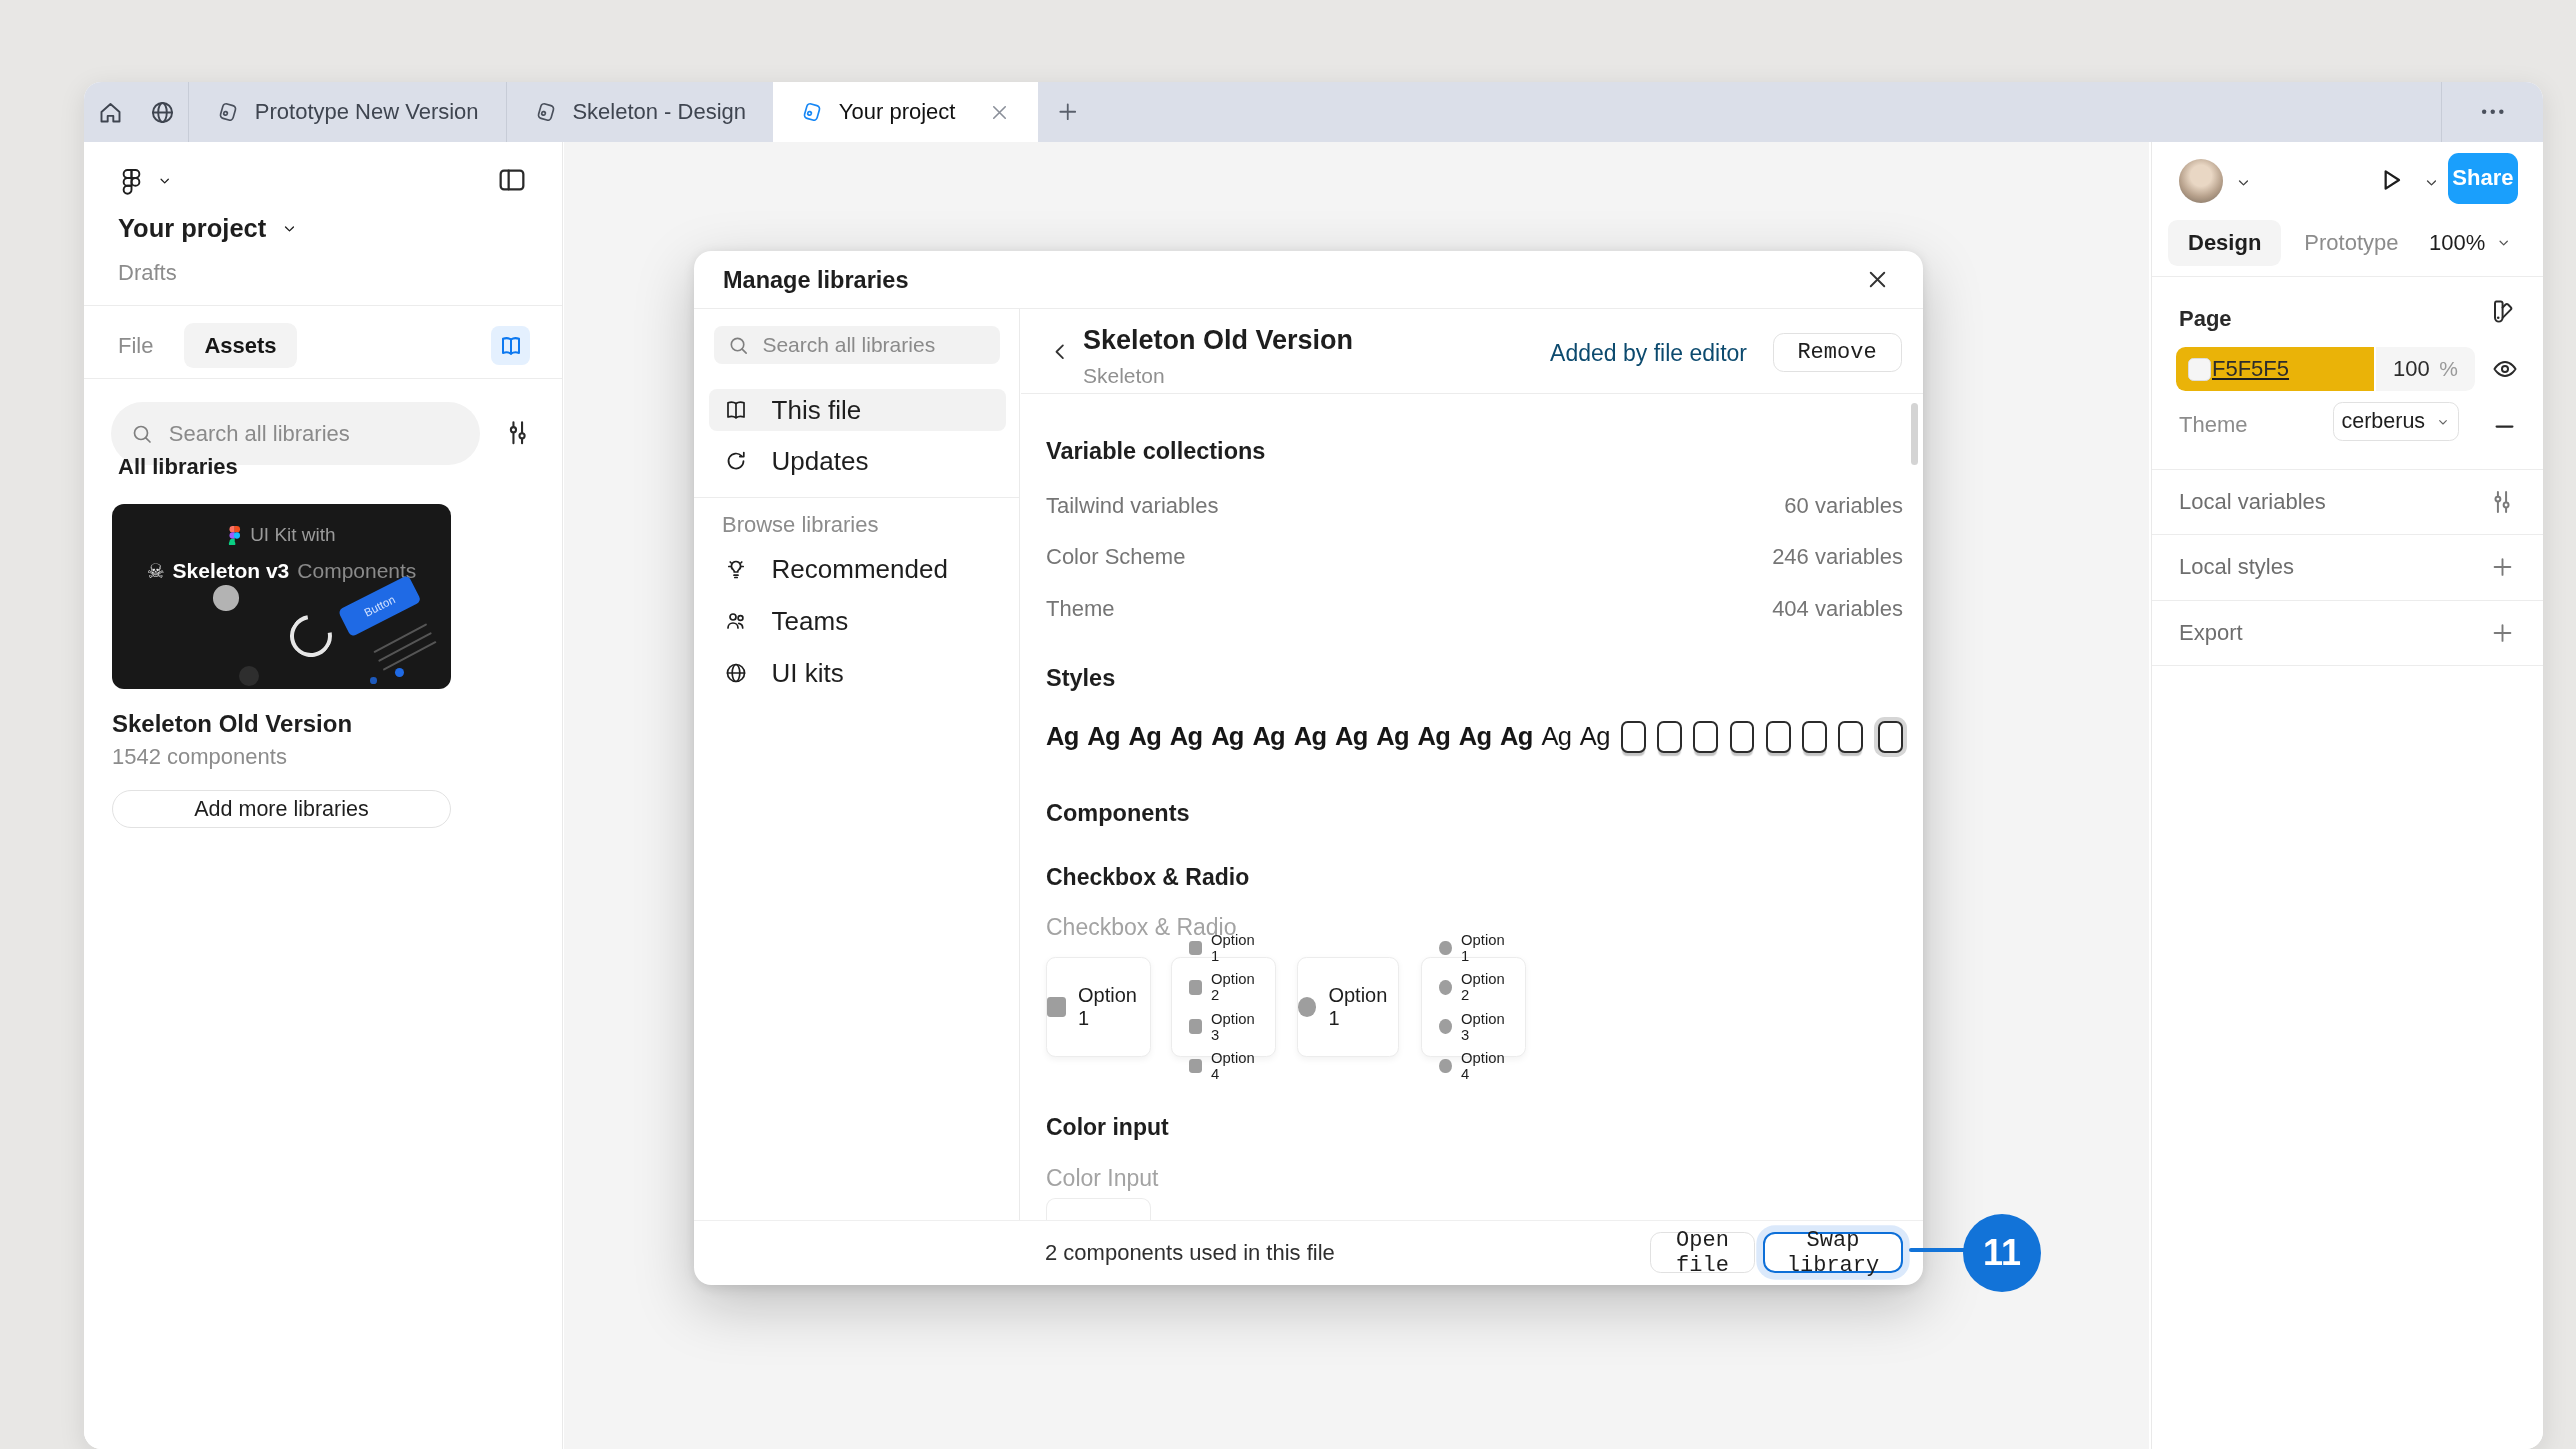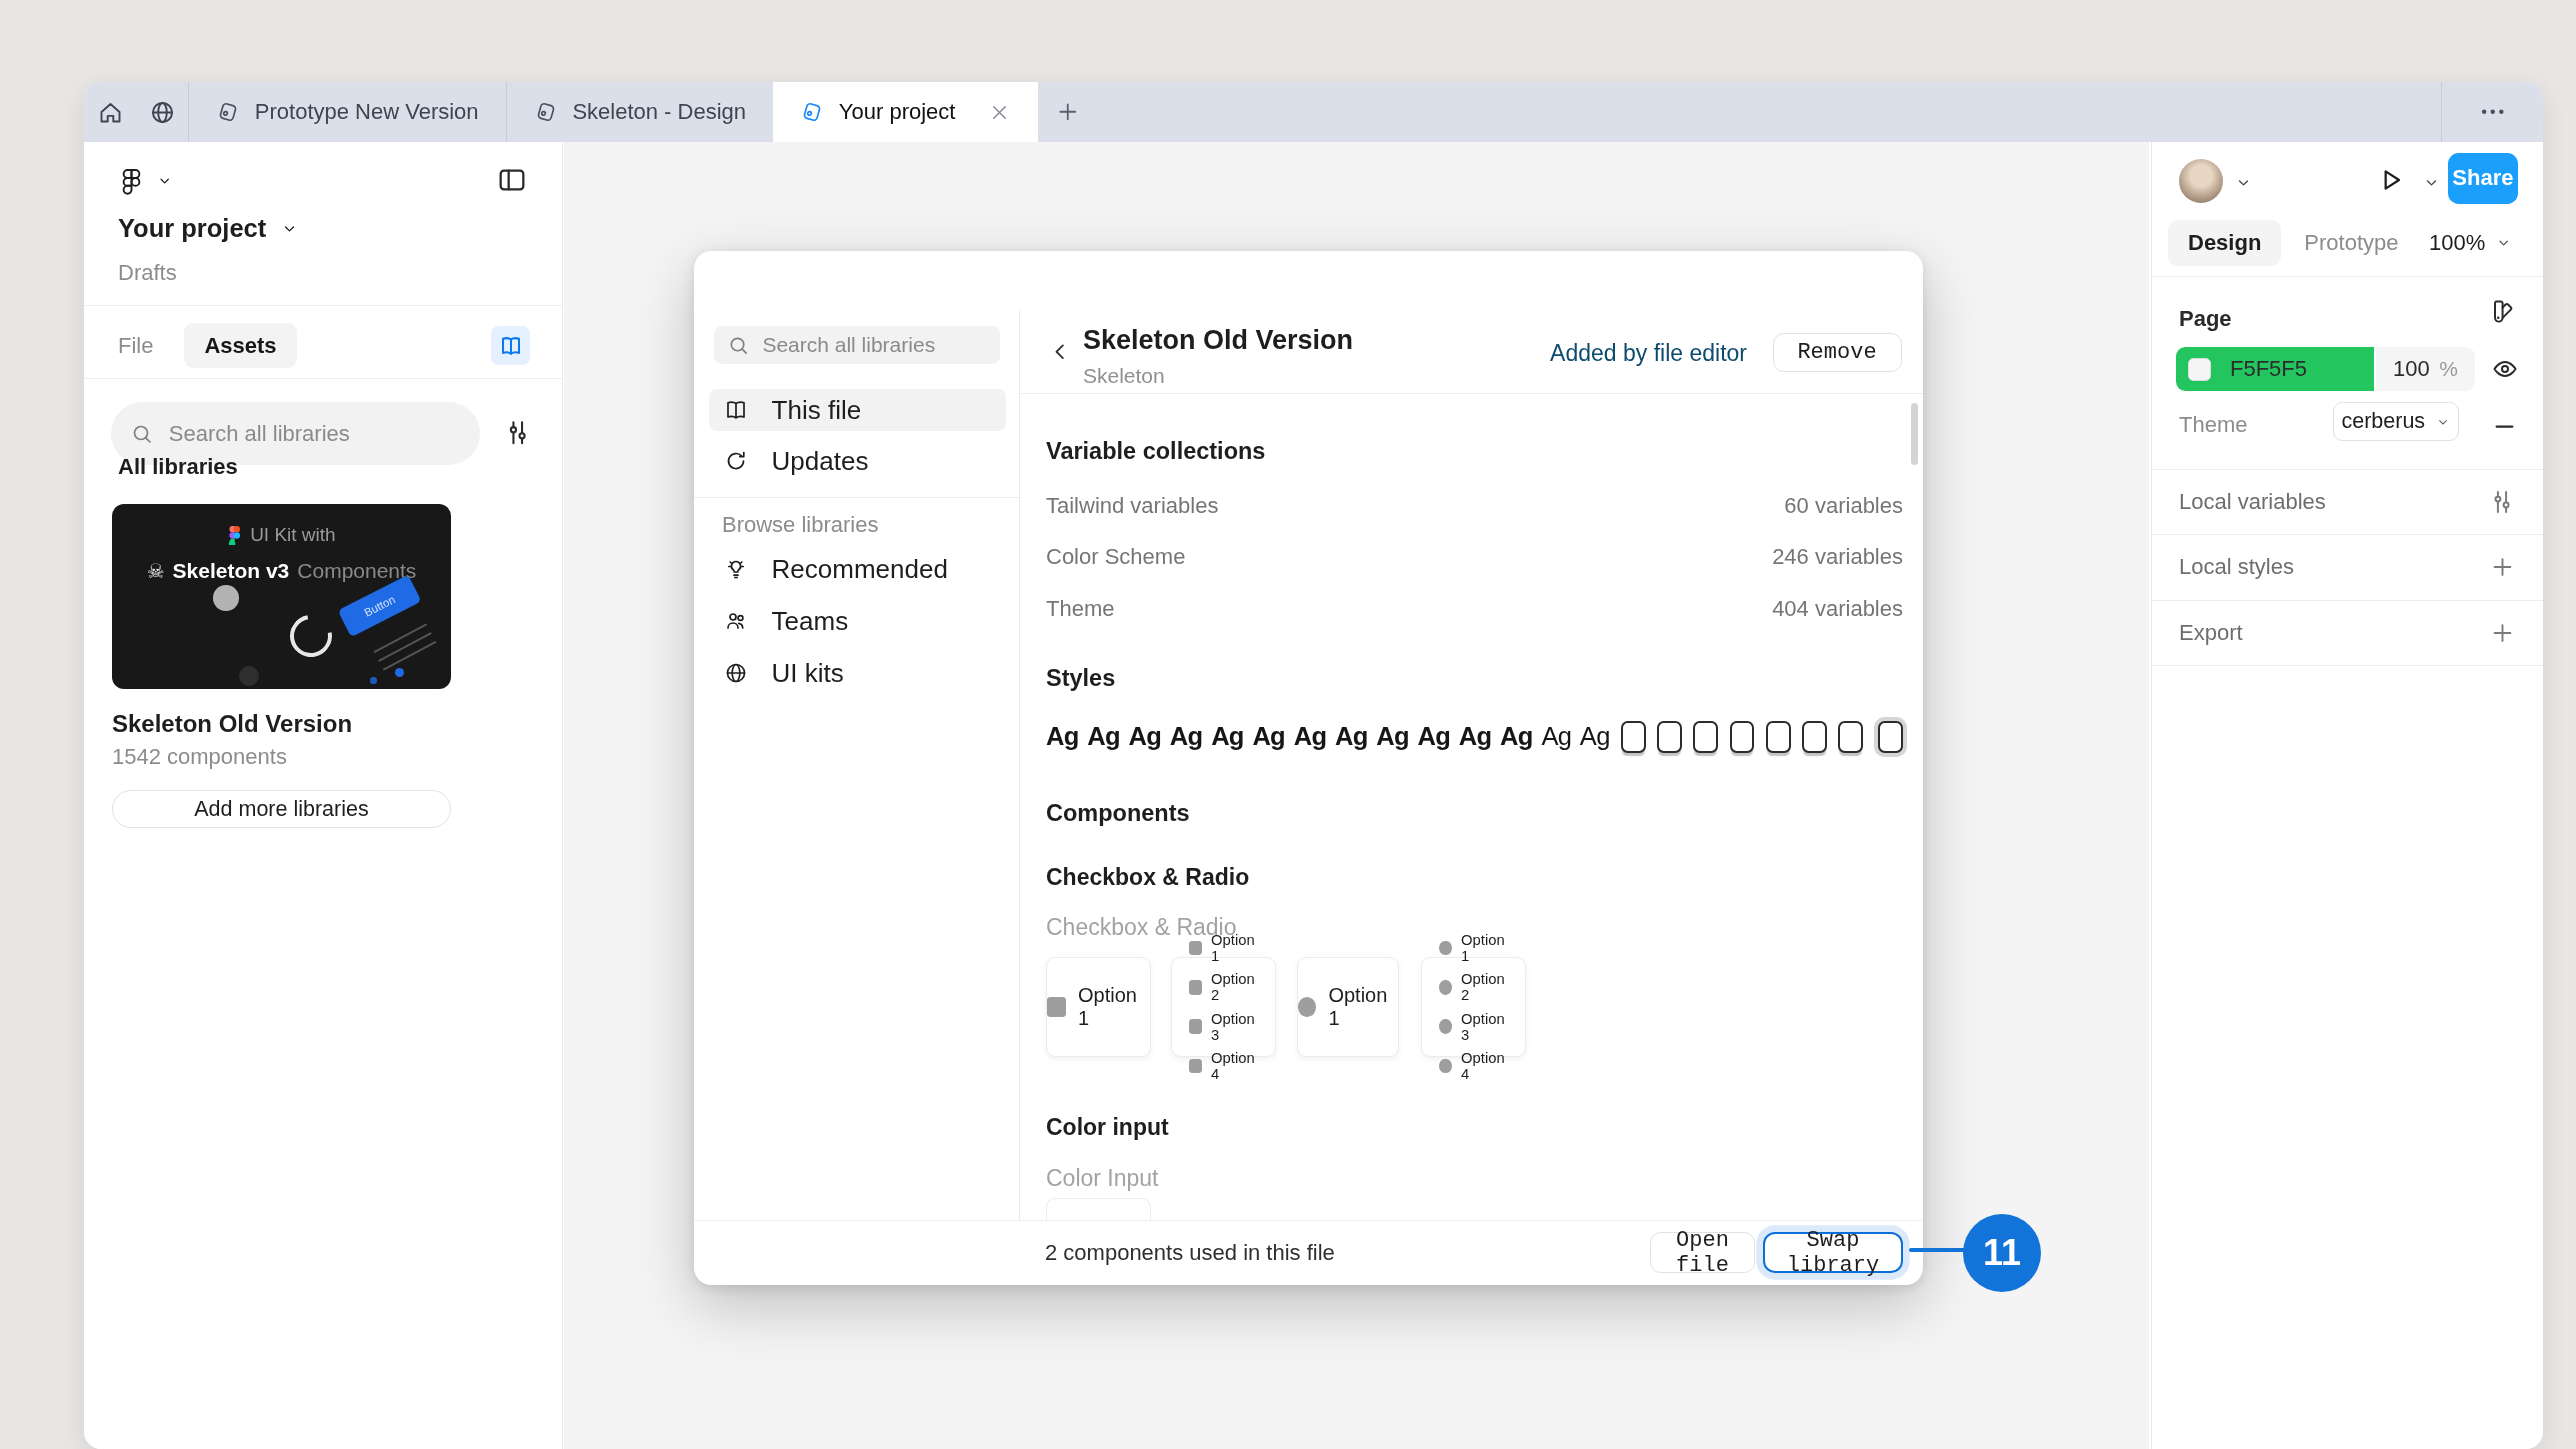"Manage libraries" div.m-header { html: none -> <div> <div>Manage libraries</div> <span> <svg> <path></path> </svg> </span> </div> }
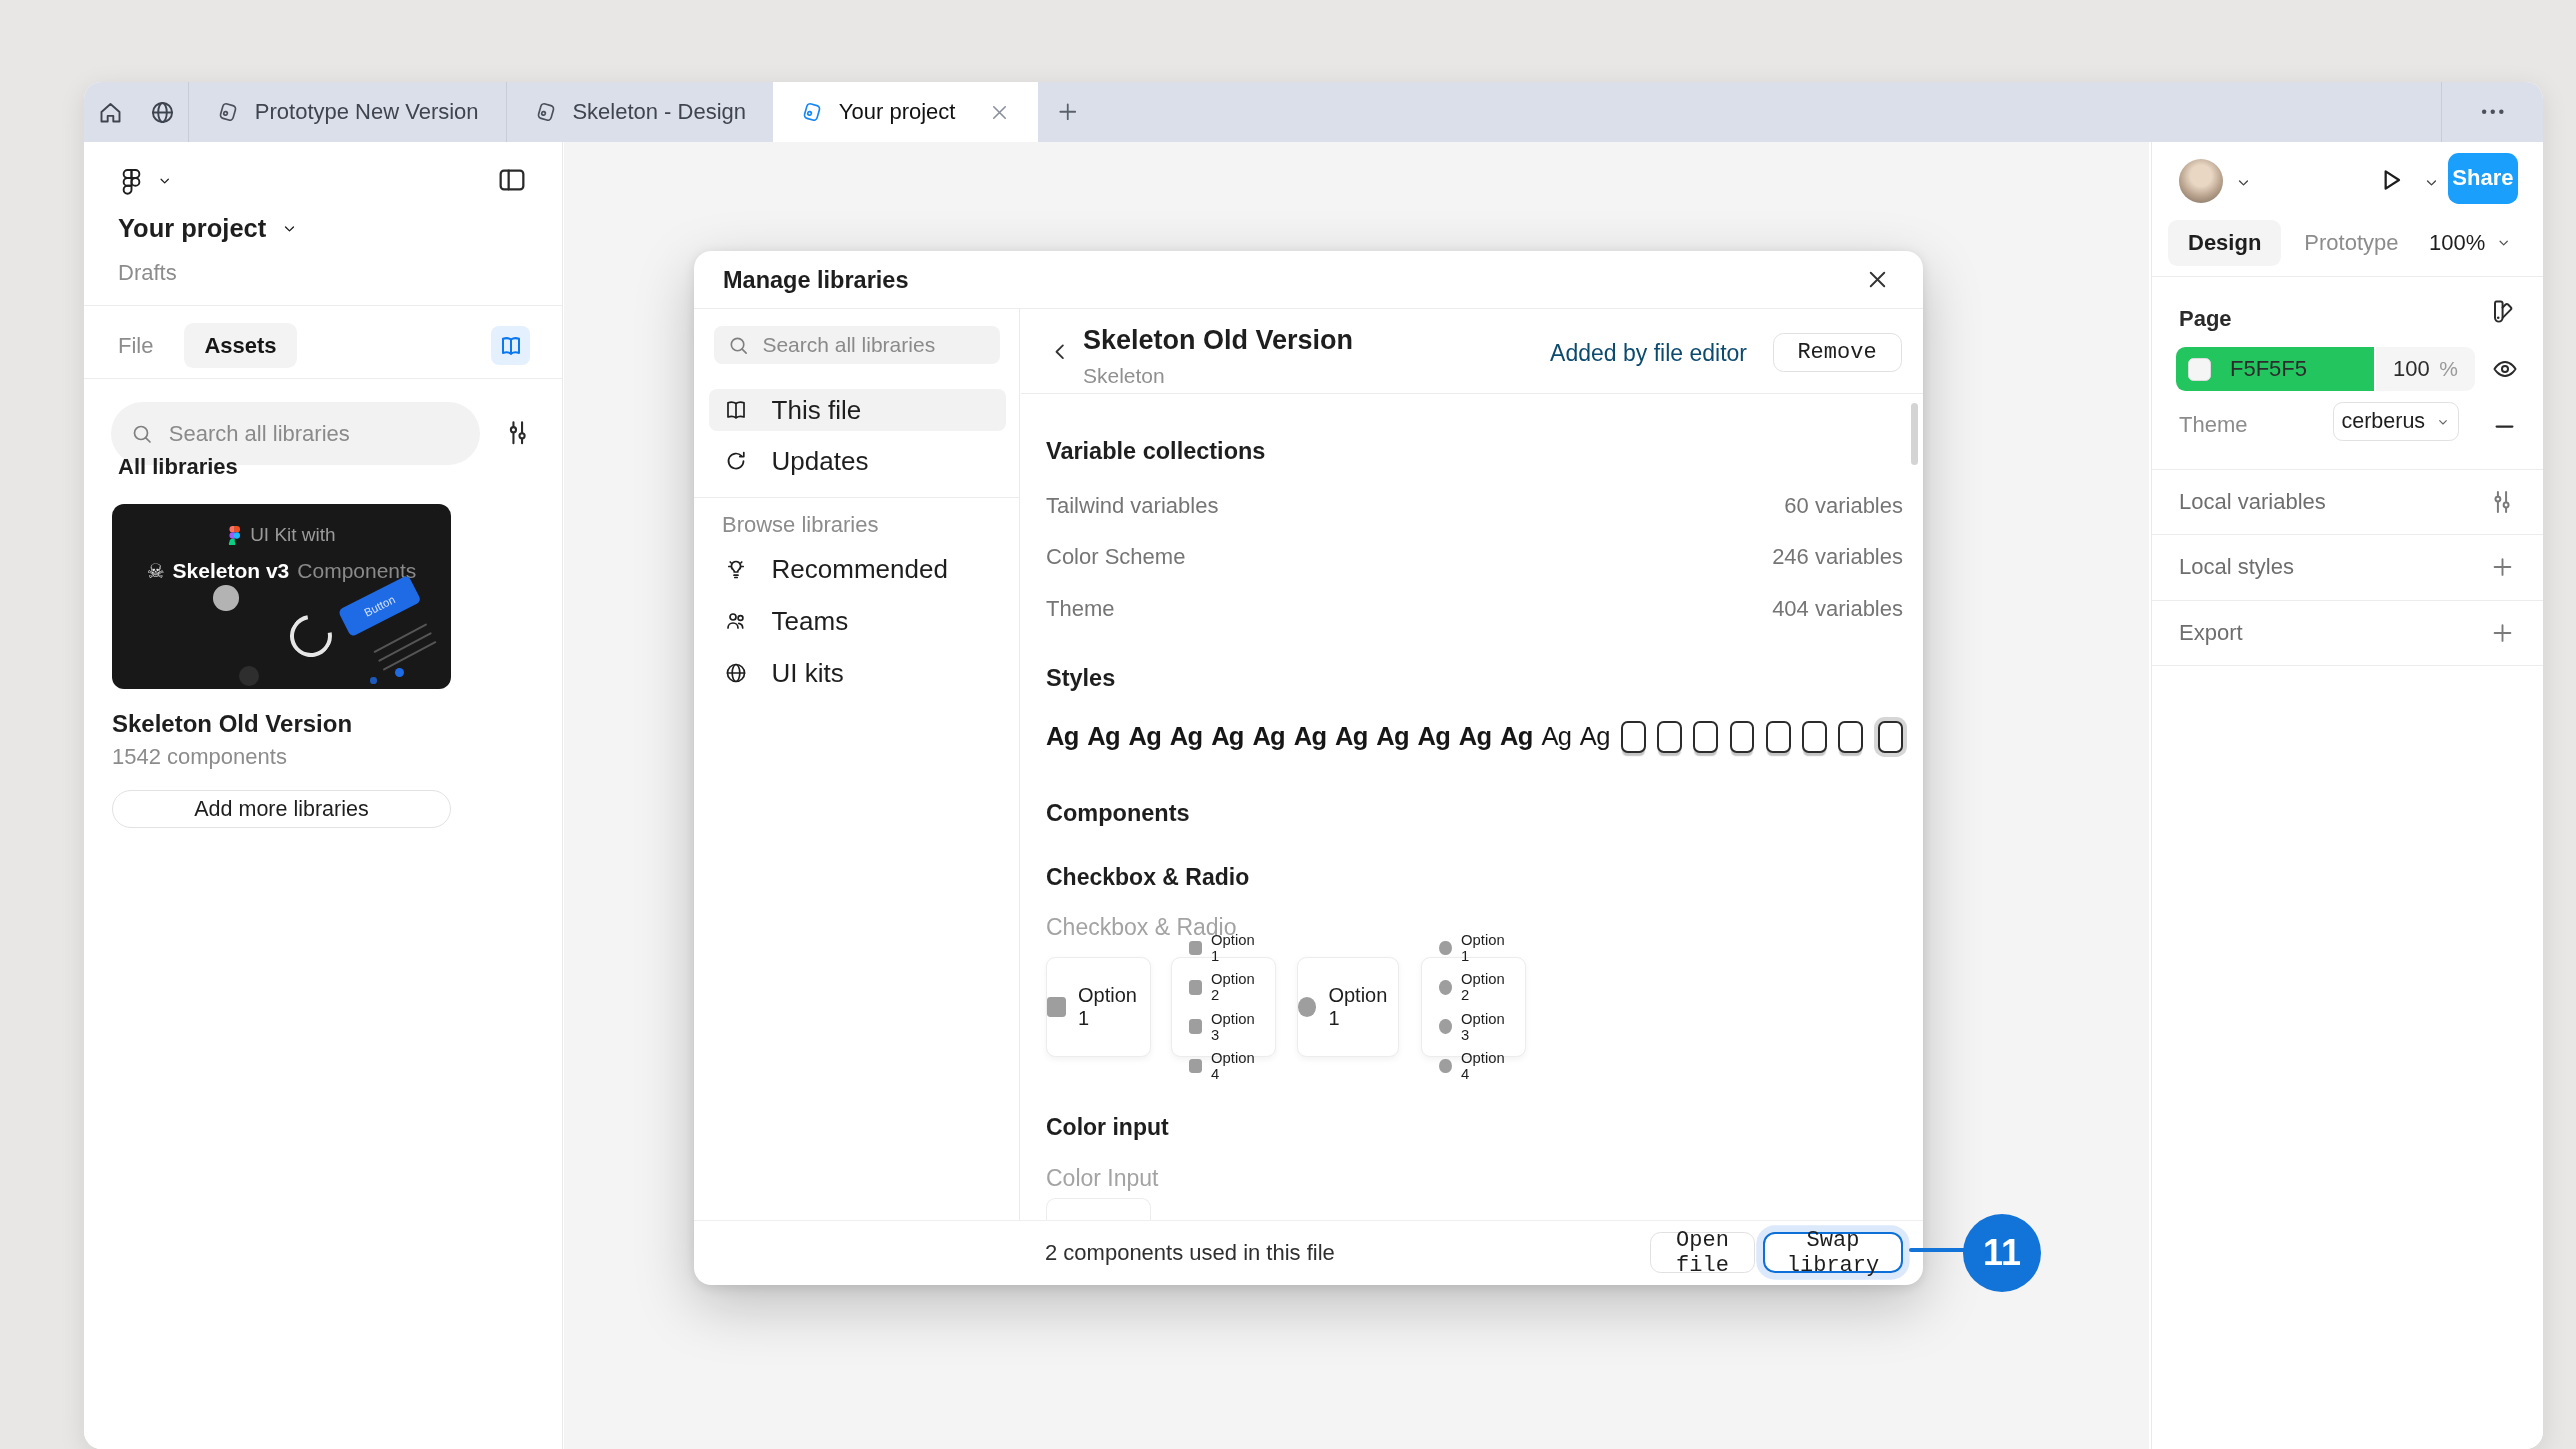"F5F5F5" .in-colorleft { background: #22c55e -> #eab308; gap: 19px -> 1px; text-decoration: none -> underline }
